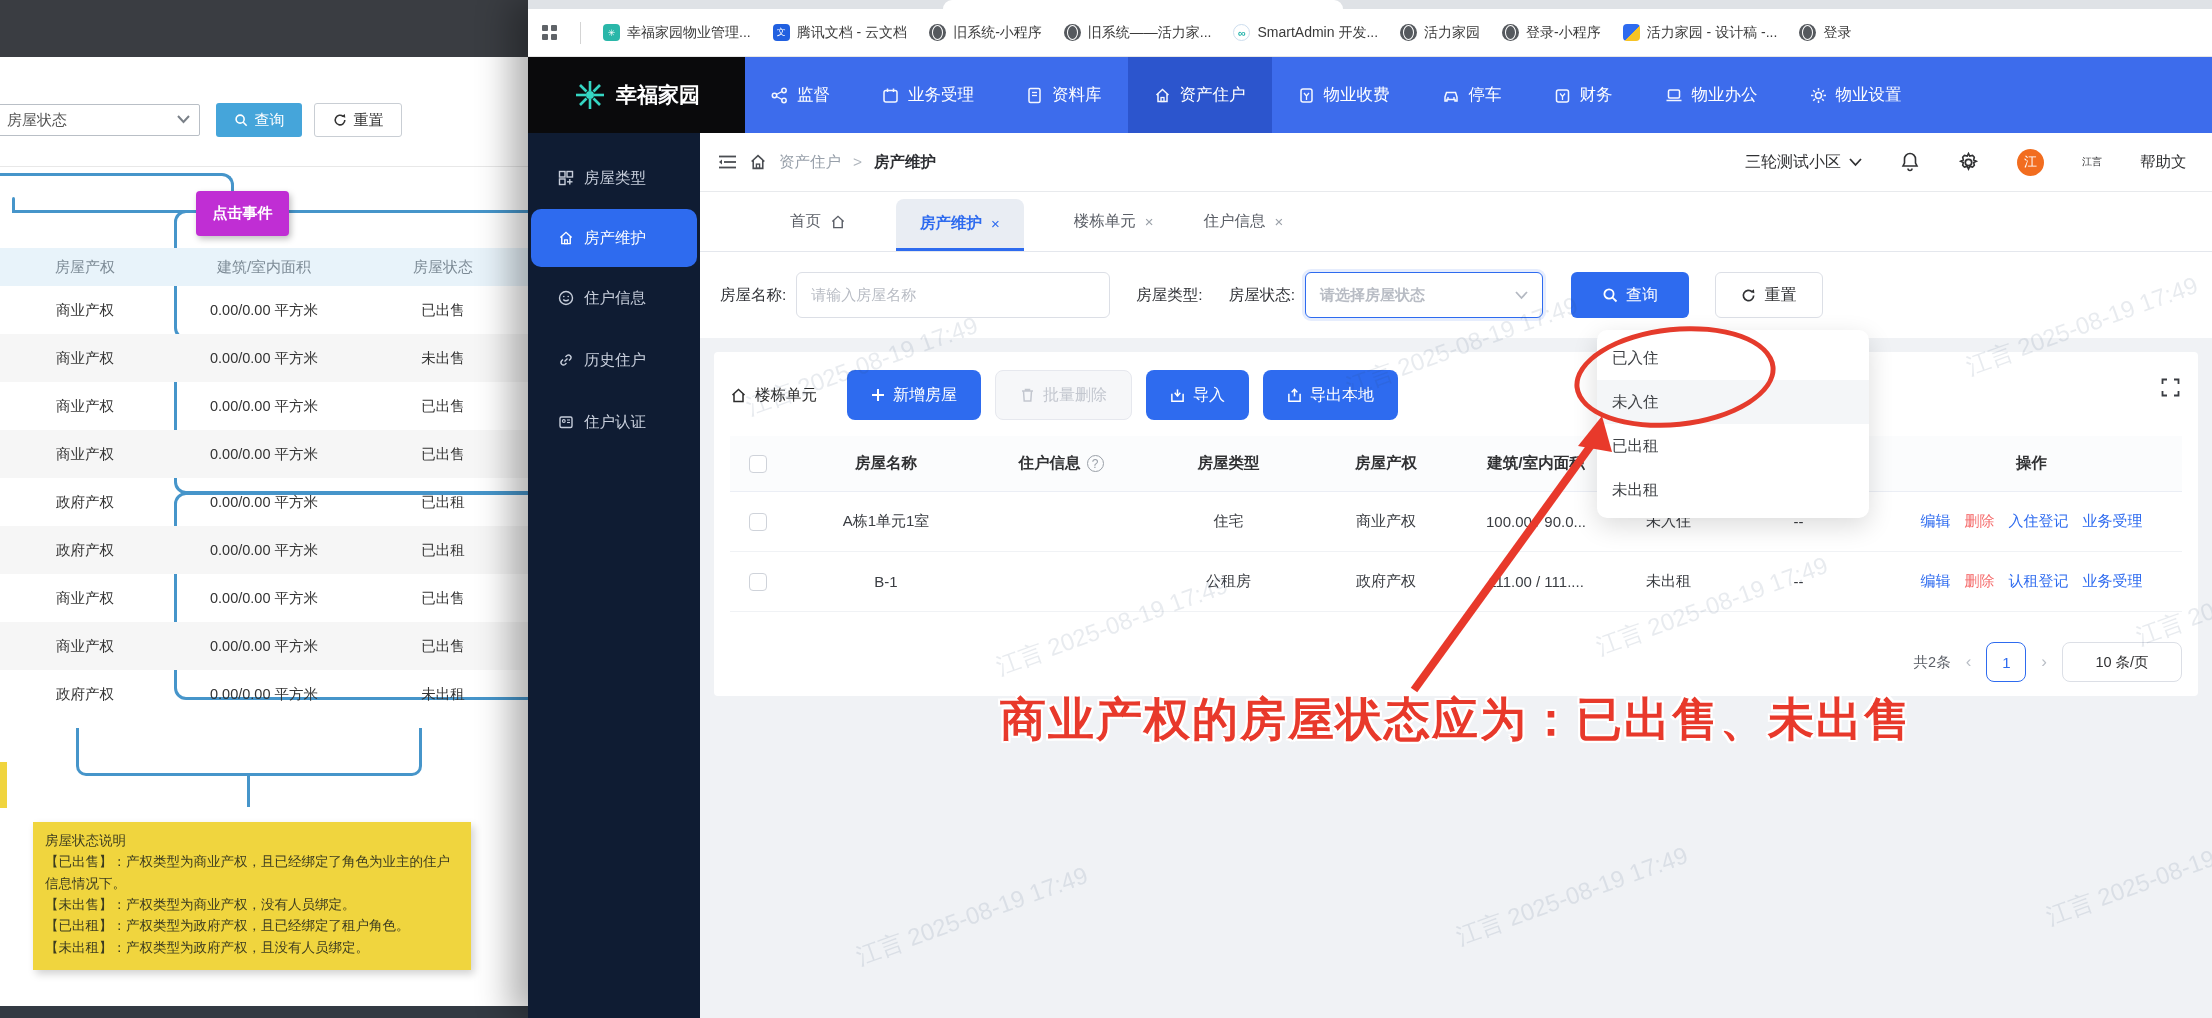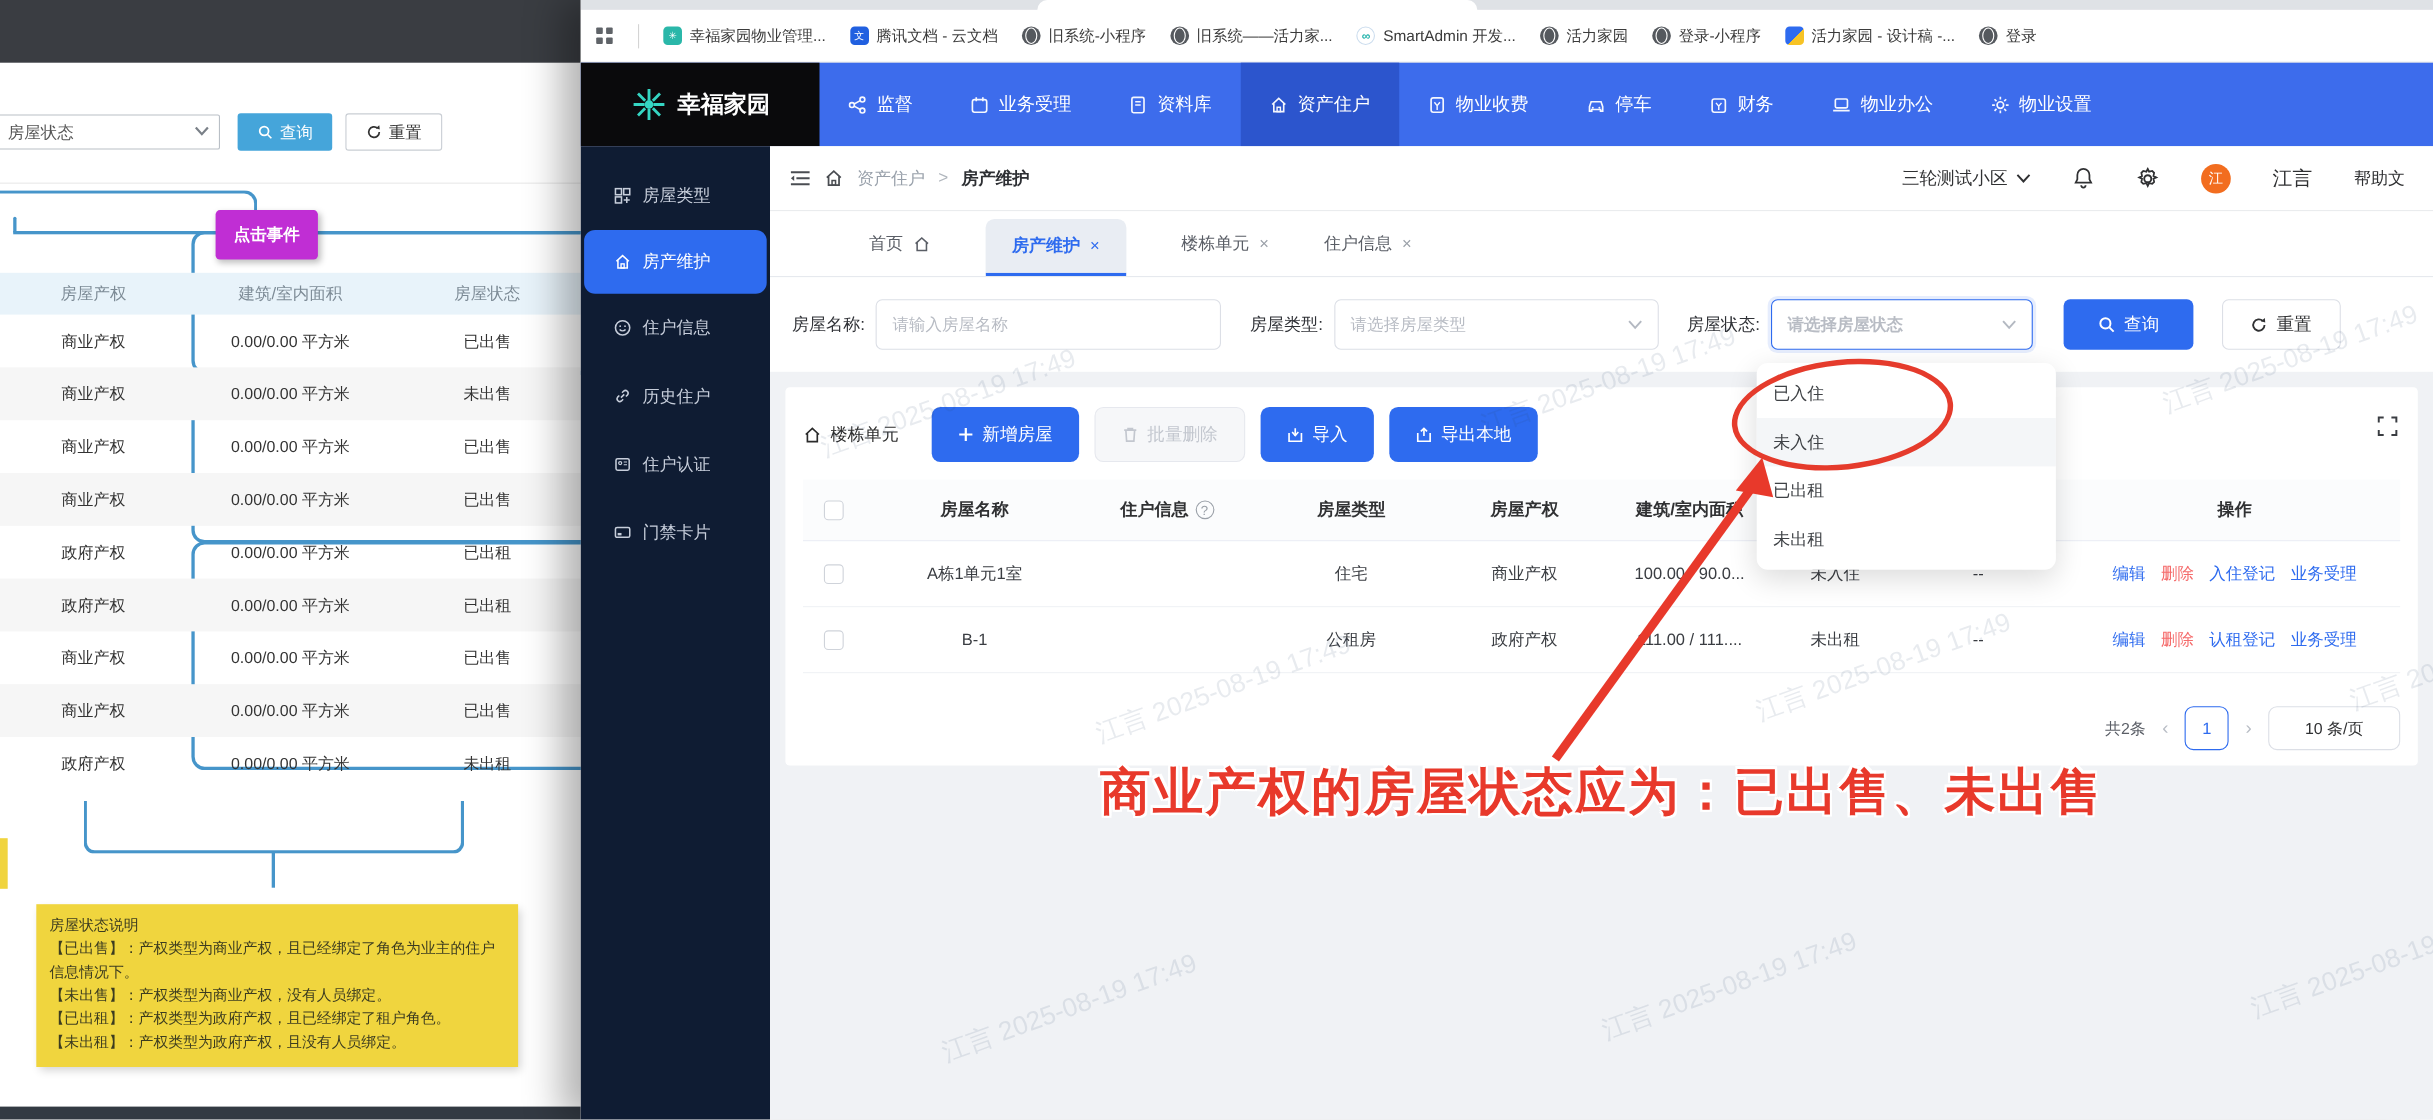"江言" .username { font-size: 18px -> 10px }
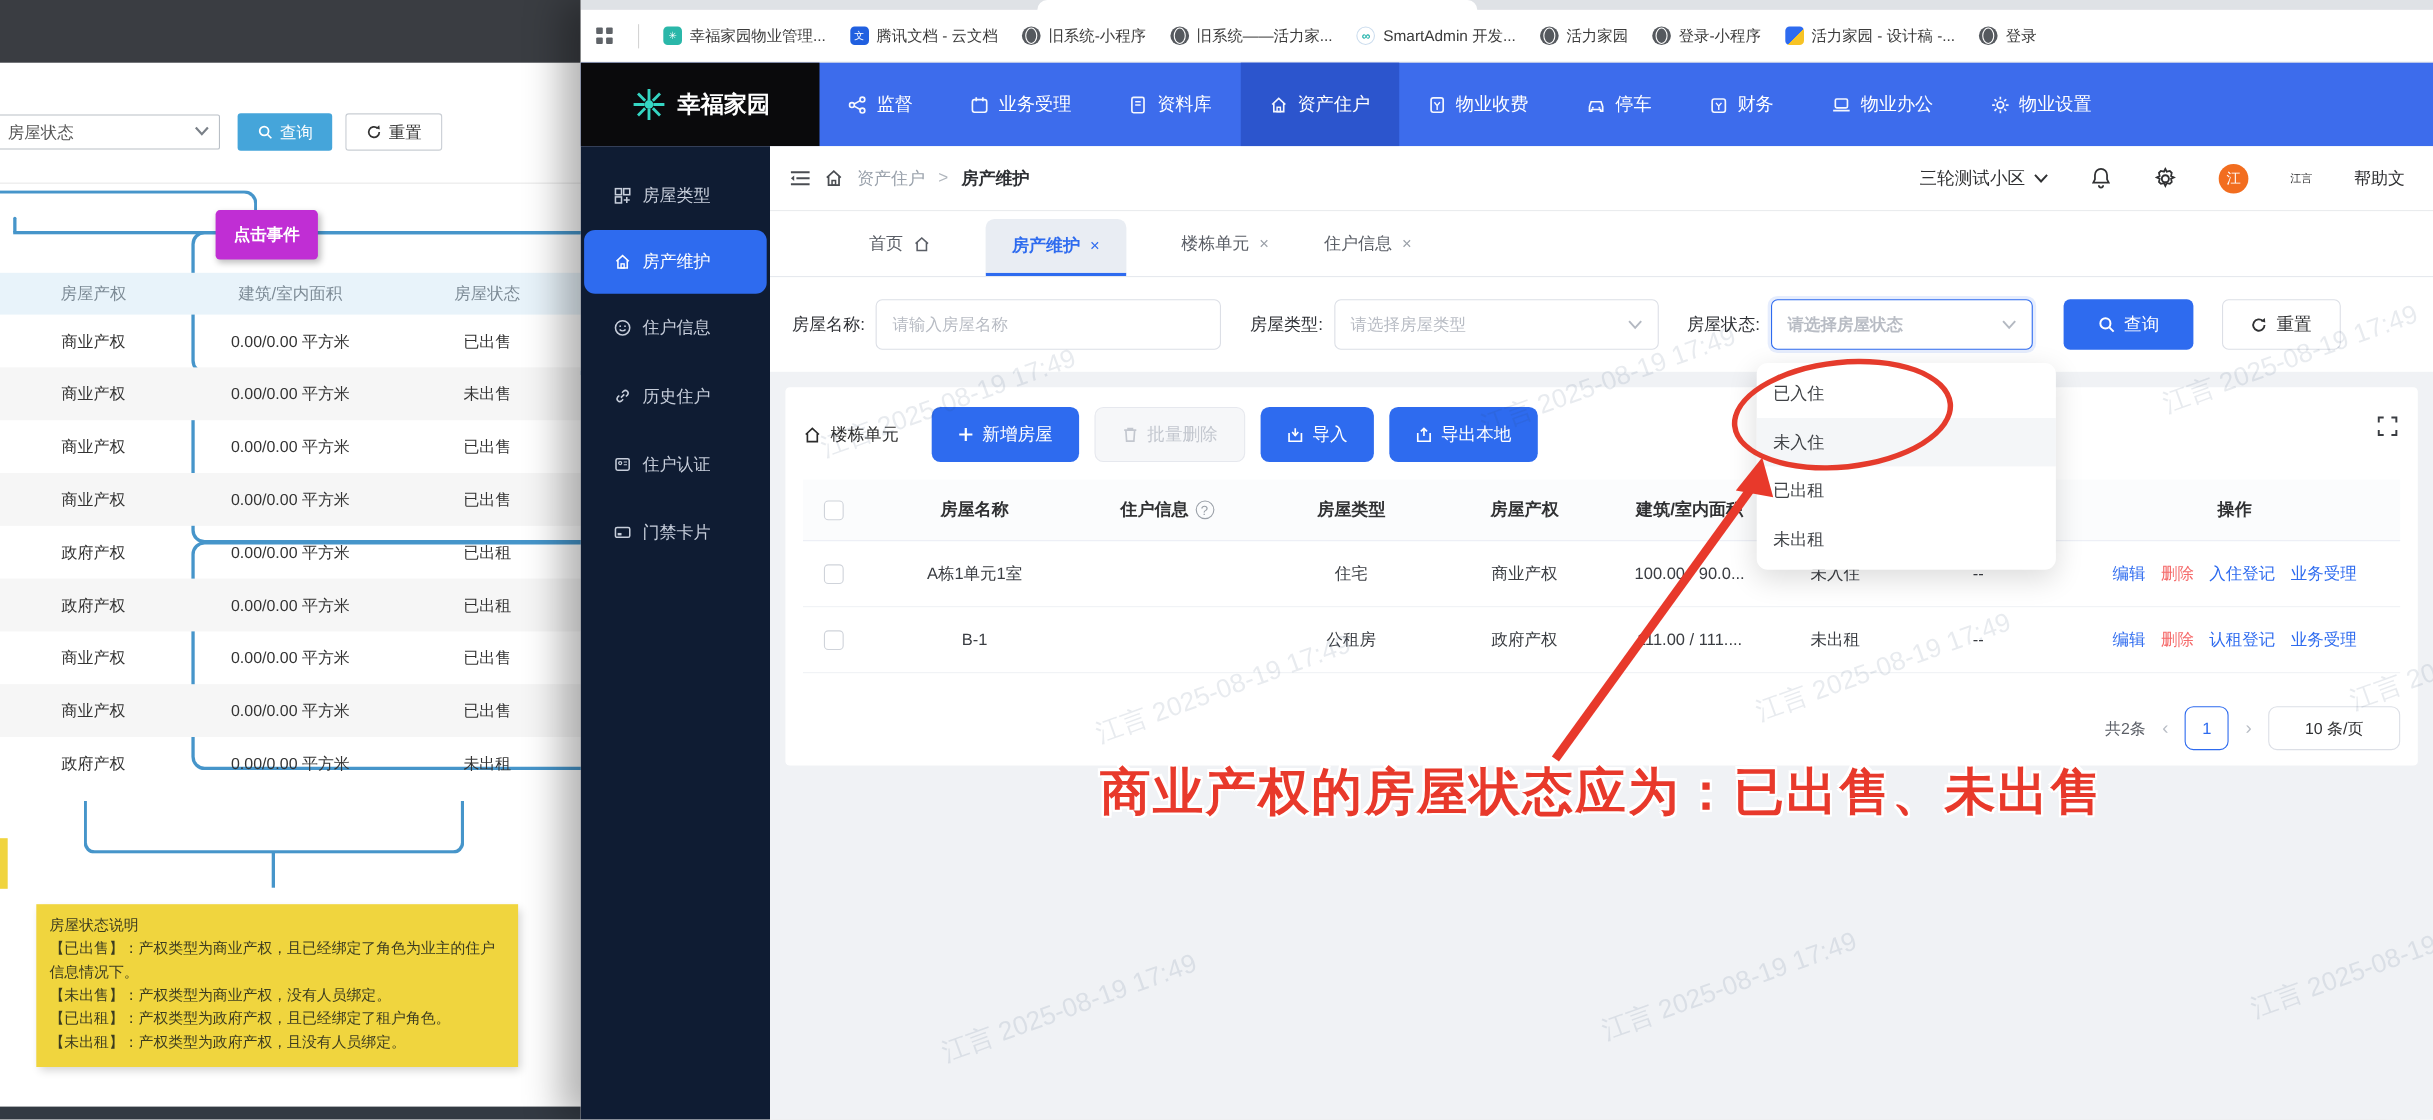"请选择房屋类型" div.f-select { html: <div> <span>请选择房屋类型</span> <svg> <polyline></polyline> </svg> </div> -> none }
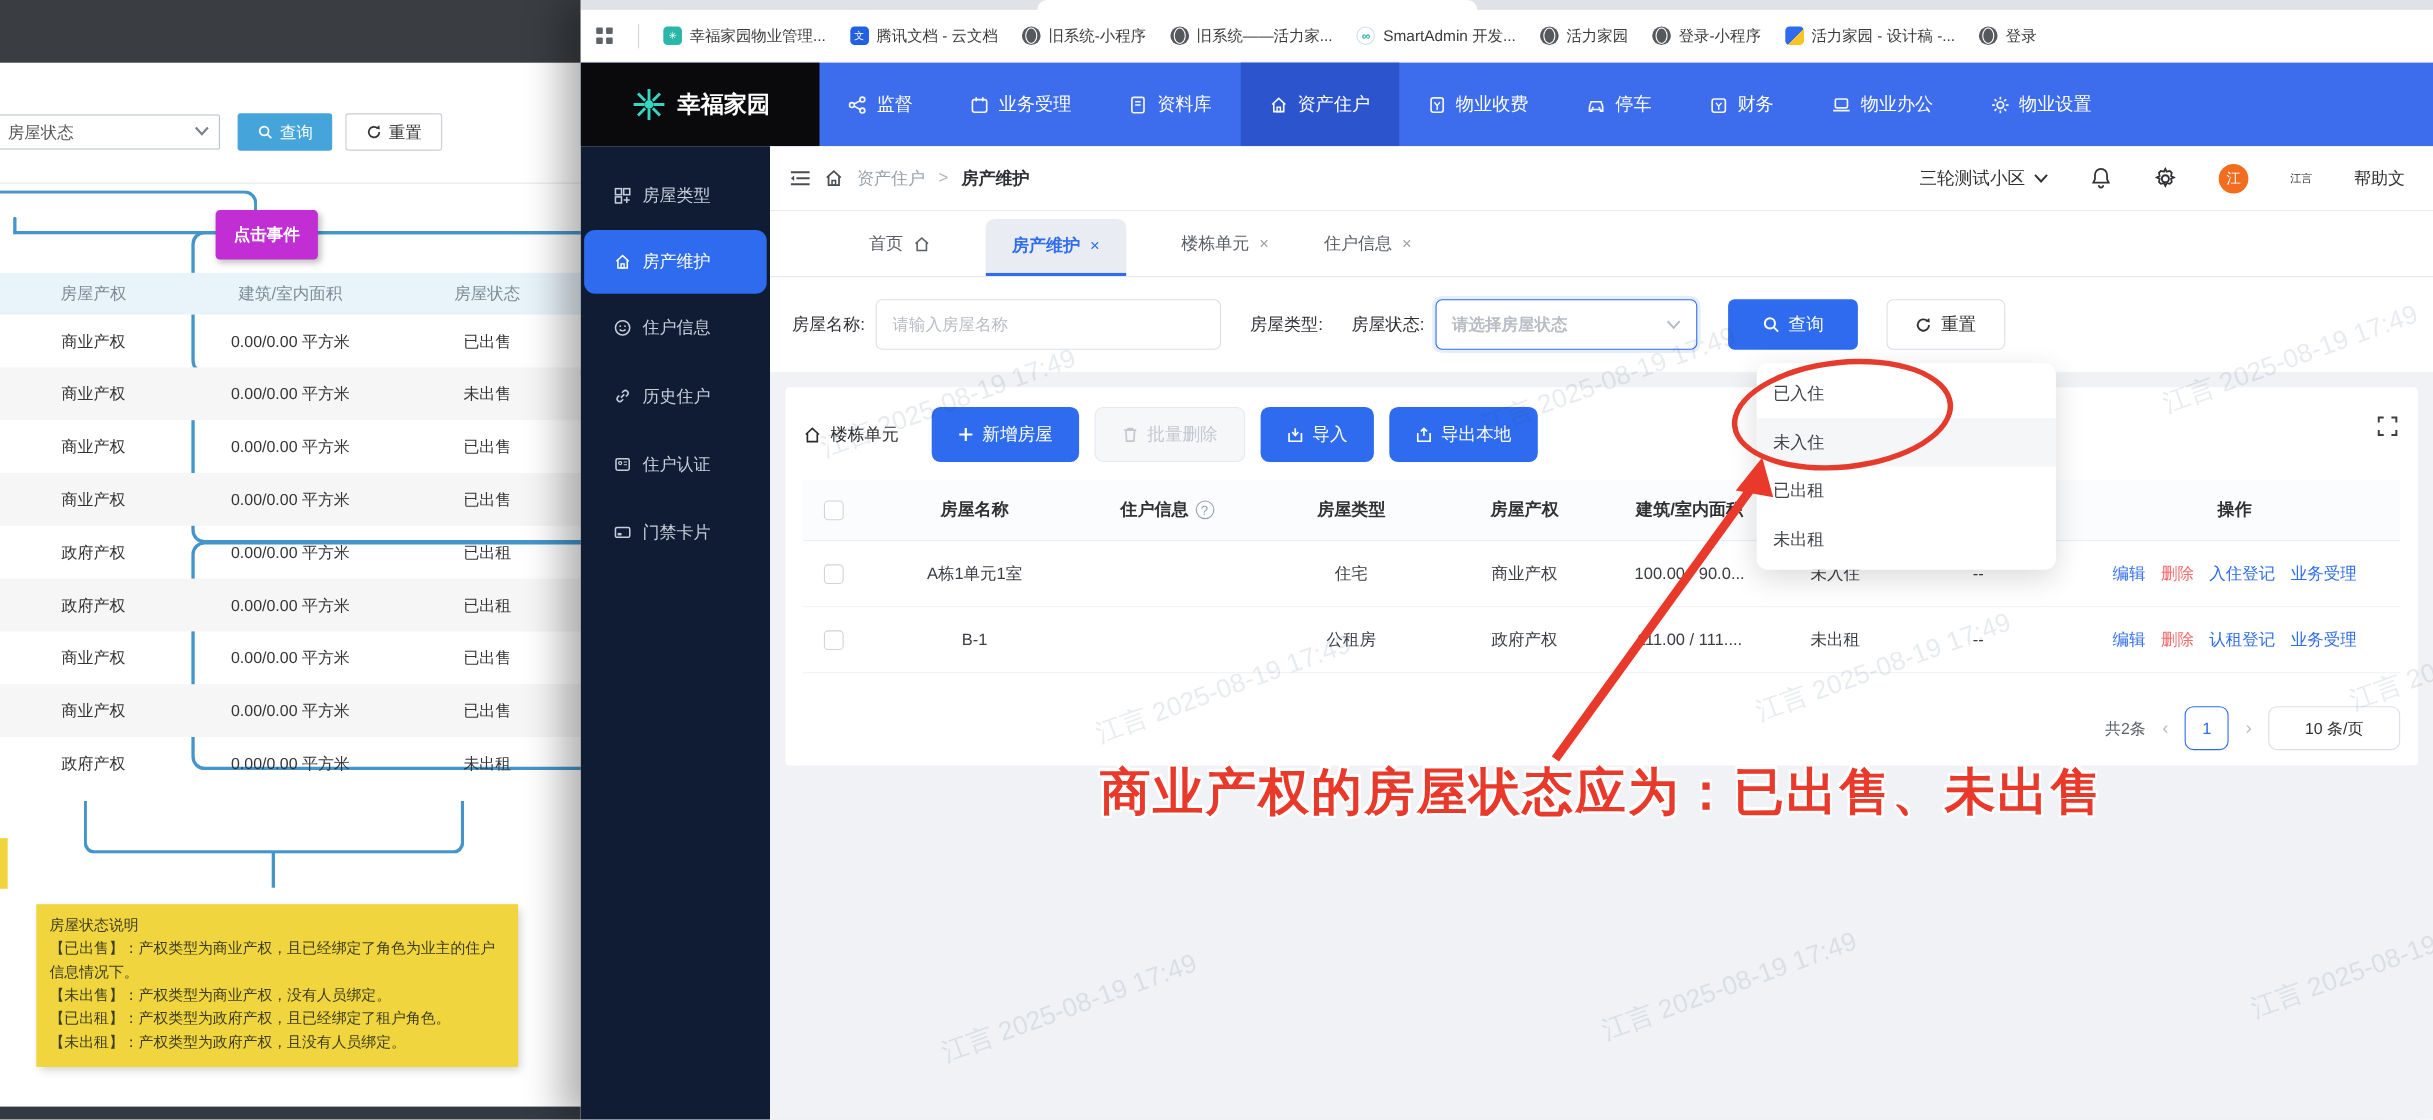"门禁卡片" div.sb-item { html: <div> <svg> <rect></rect> <rect></rect> </svg> <span>门禁卡片</span> </div> -> none }
